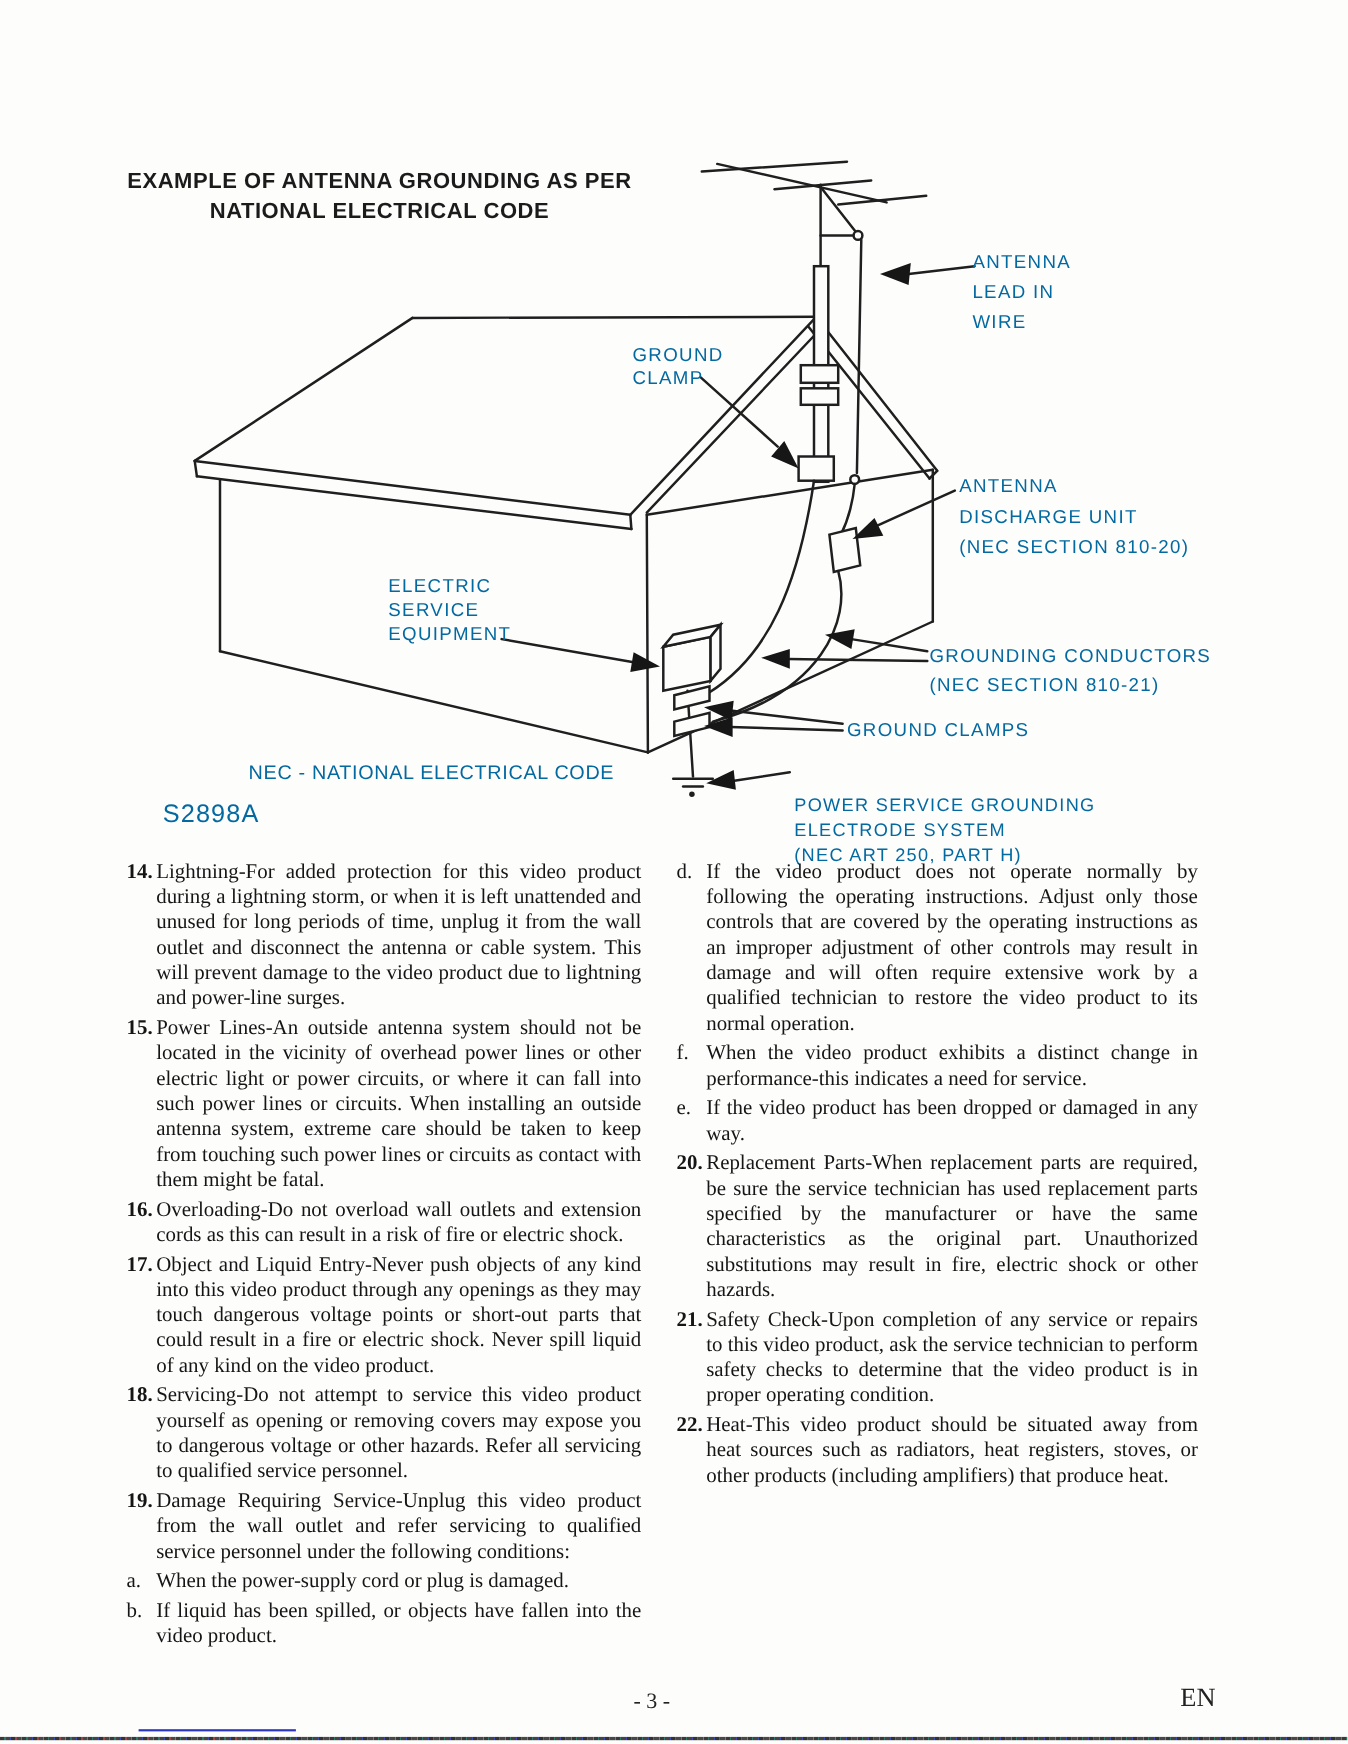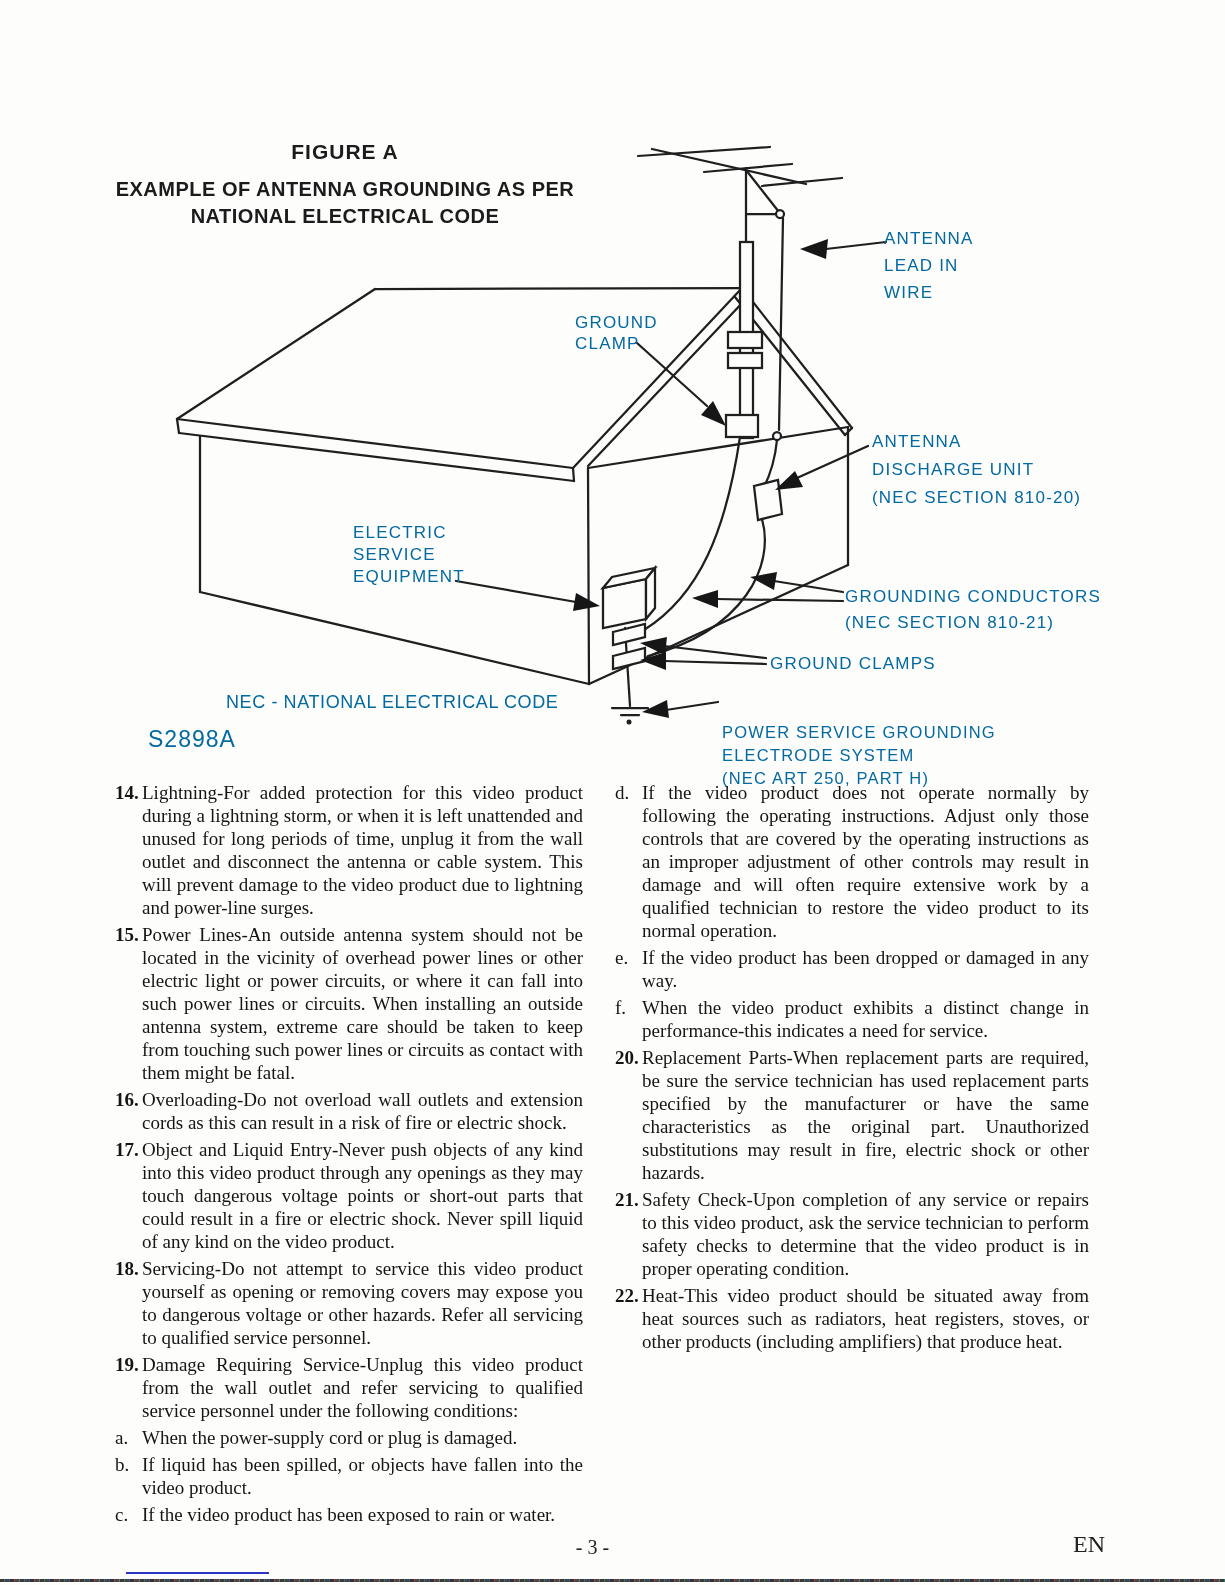"FIGURE A" div.fig-title { html: <div>FIGURE A</div> -> none }
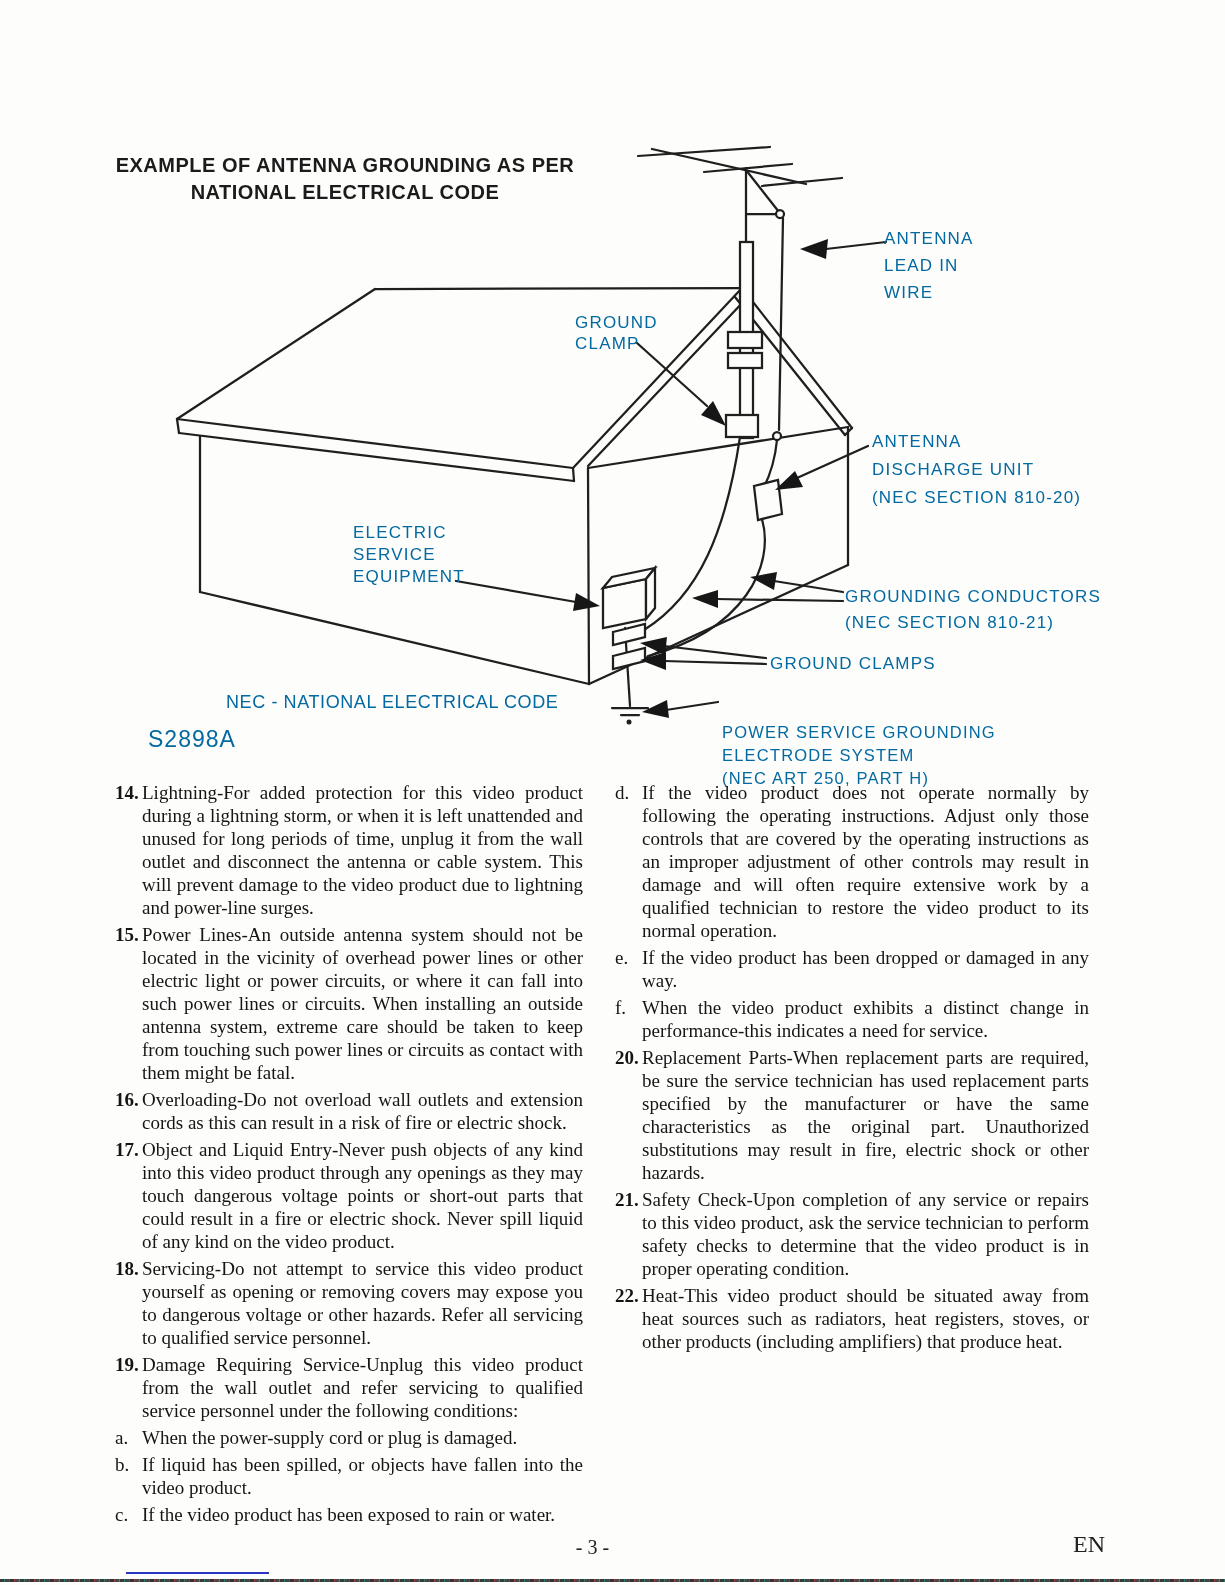"e. If the video product" p.item { order: before "f. When the video product" -> after "f. When the video product" }
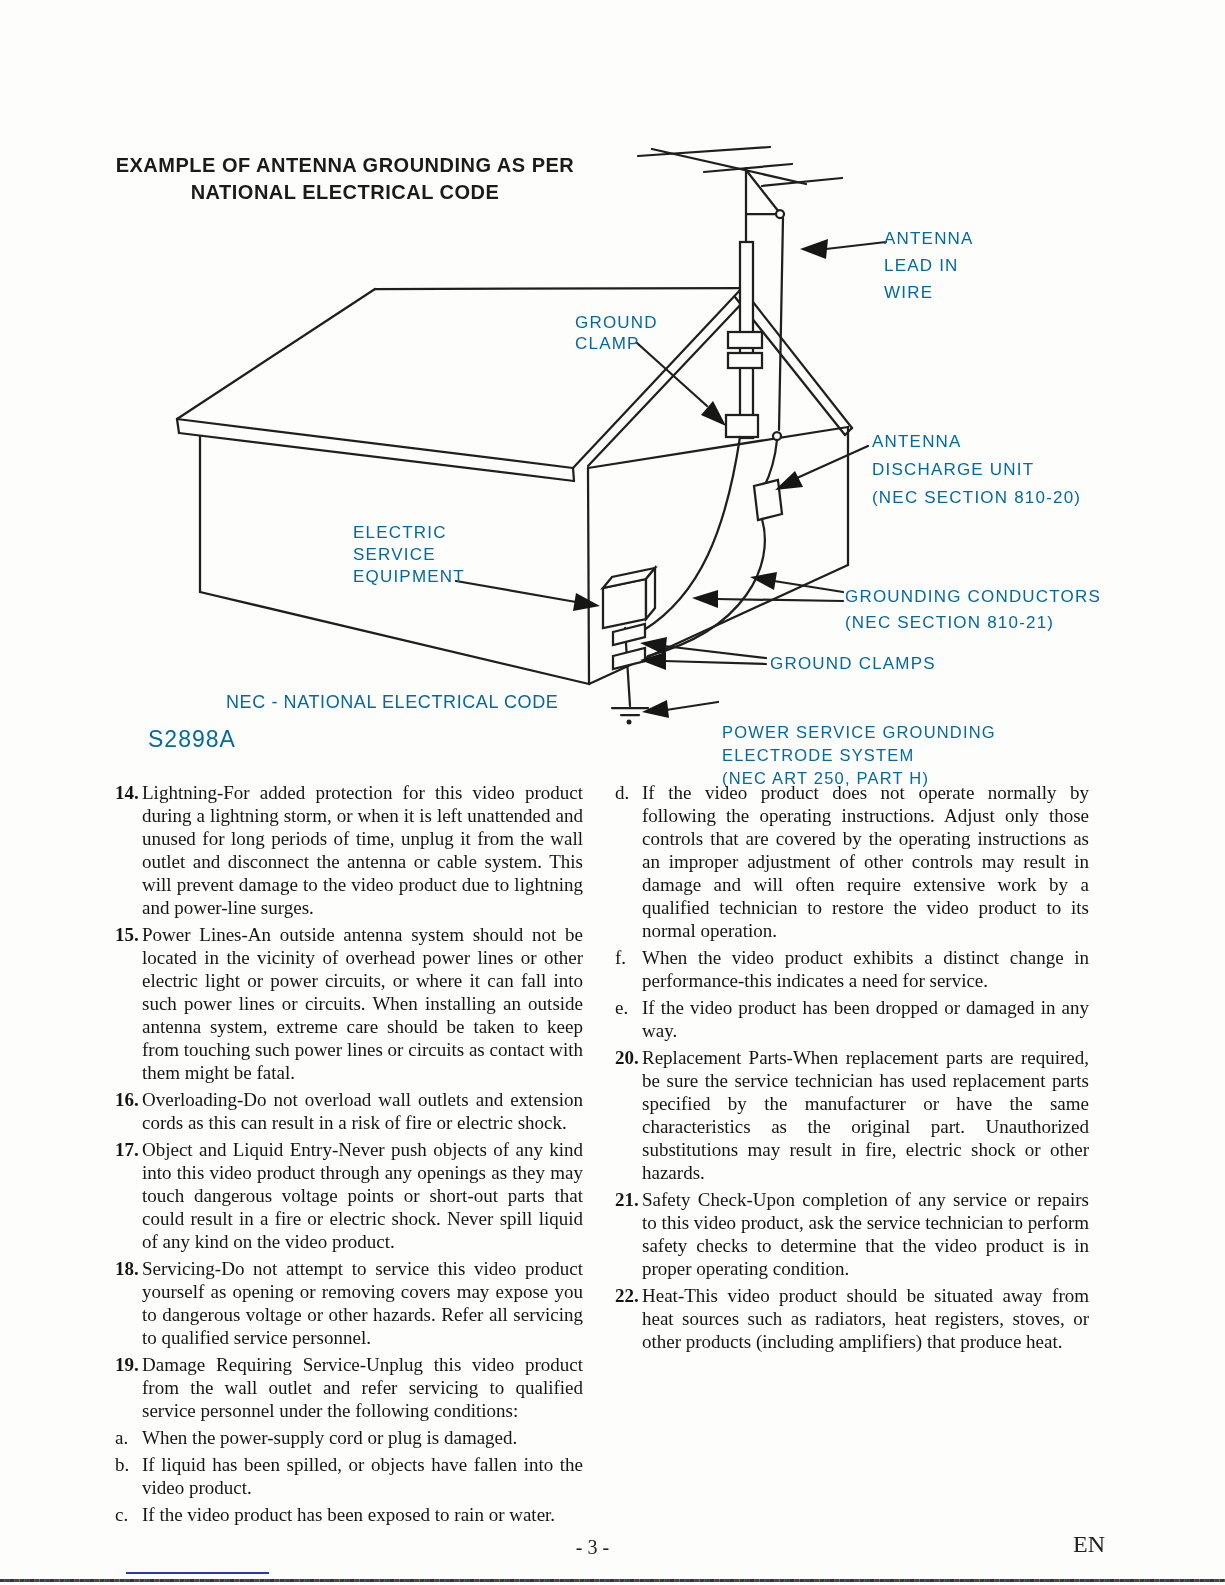"c. If the video product" p.item { html: <p><span>c.</span><span>If the video product has been exposed to rain or water.</span></p> -> none }
